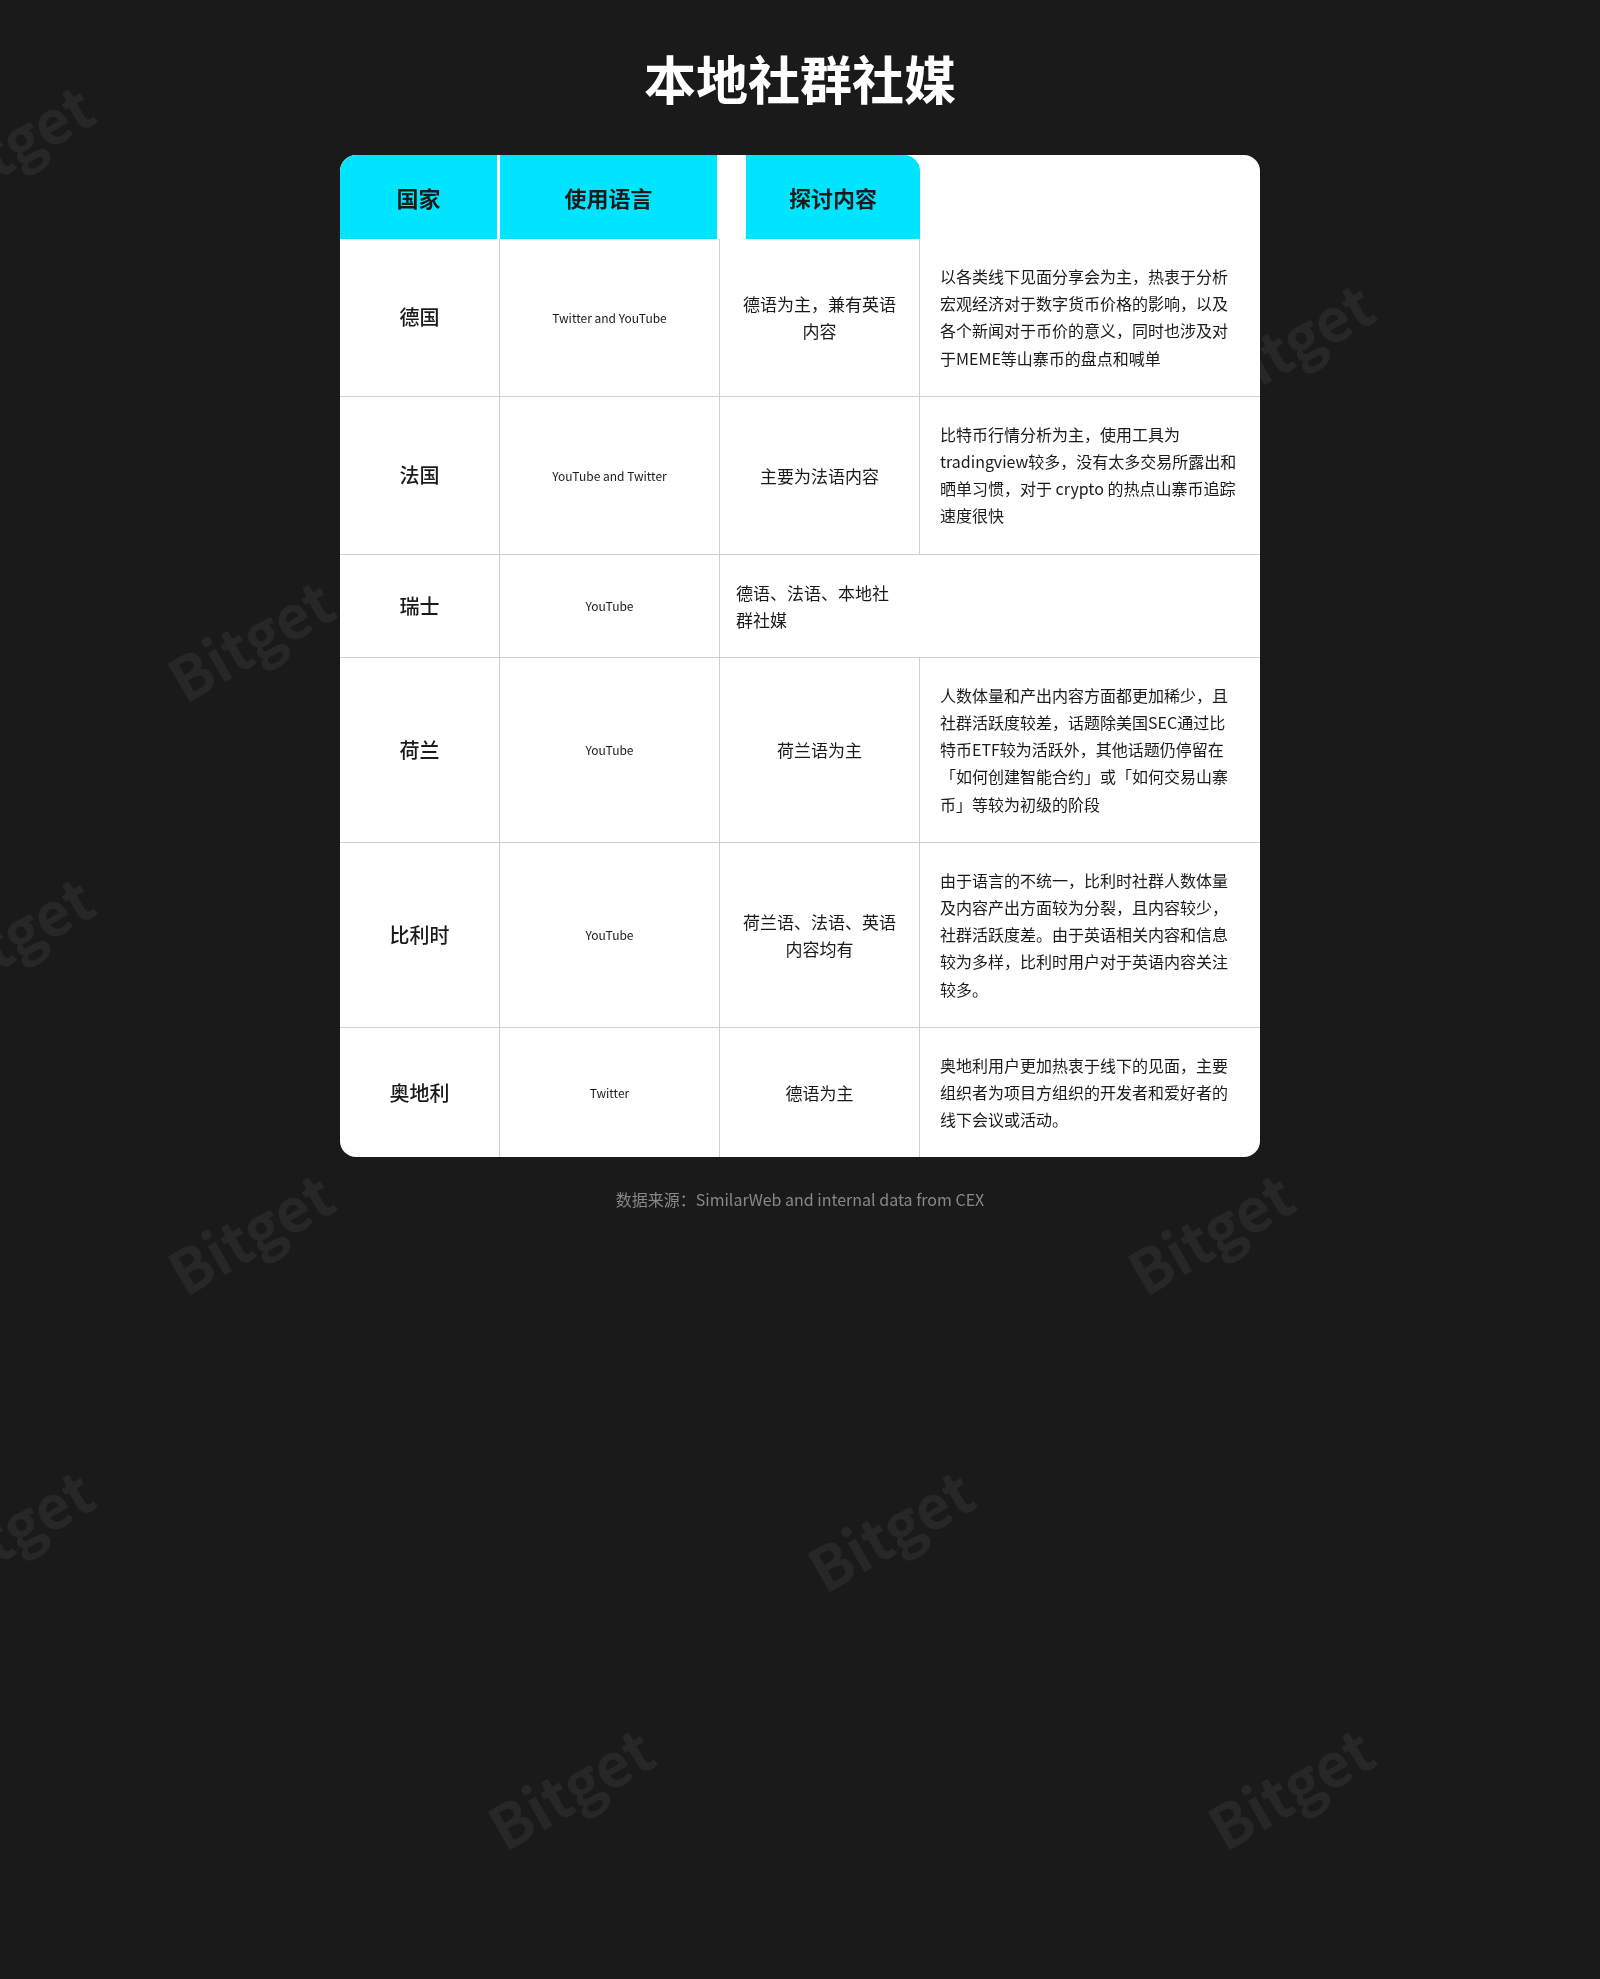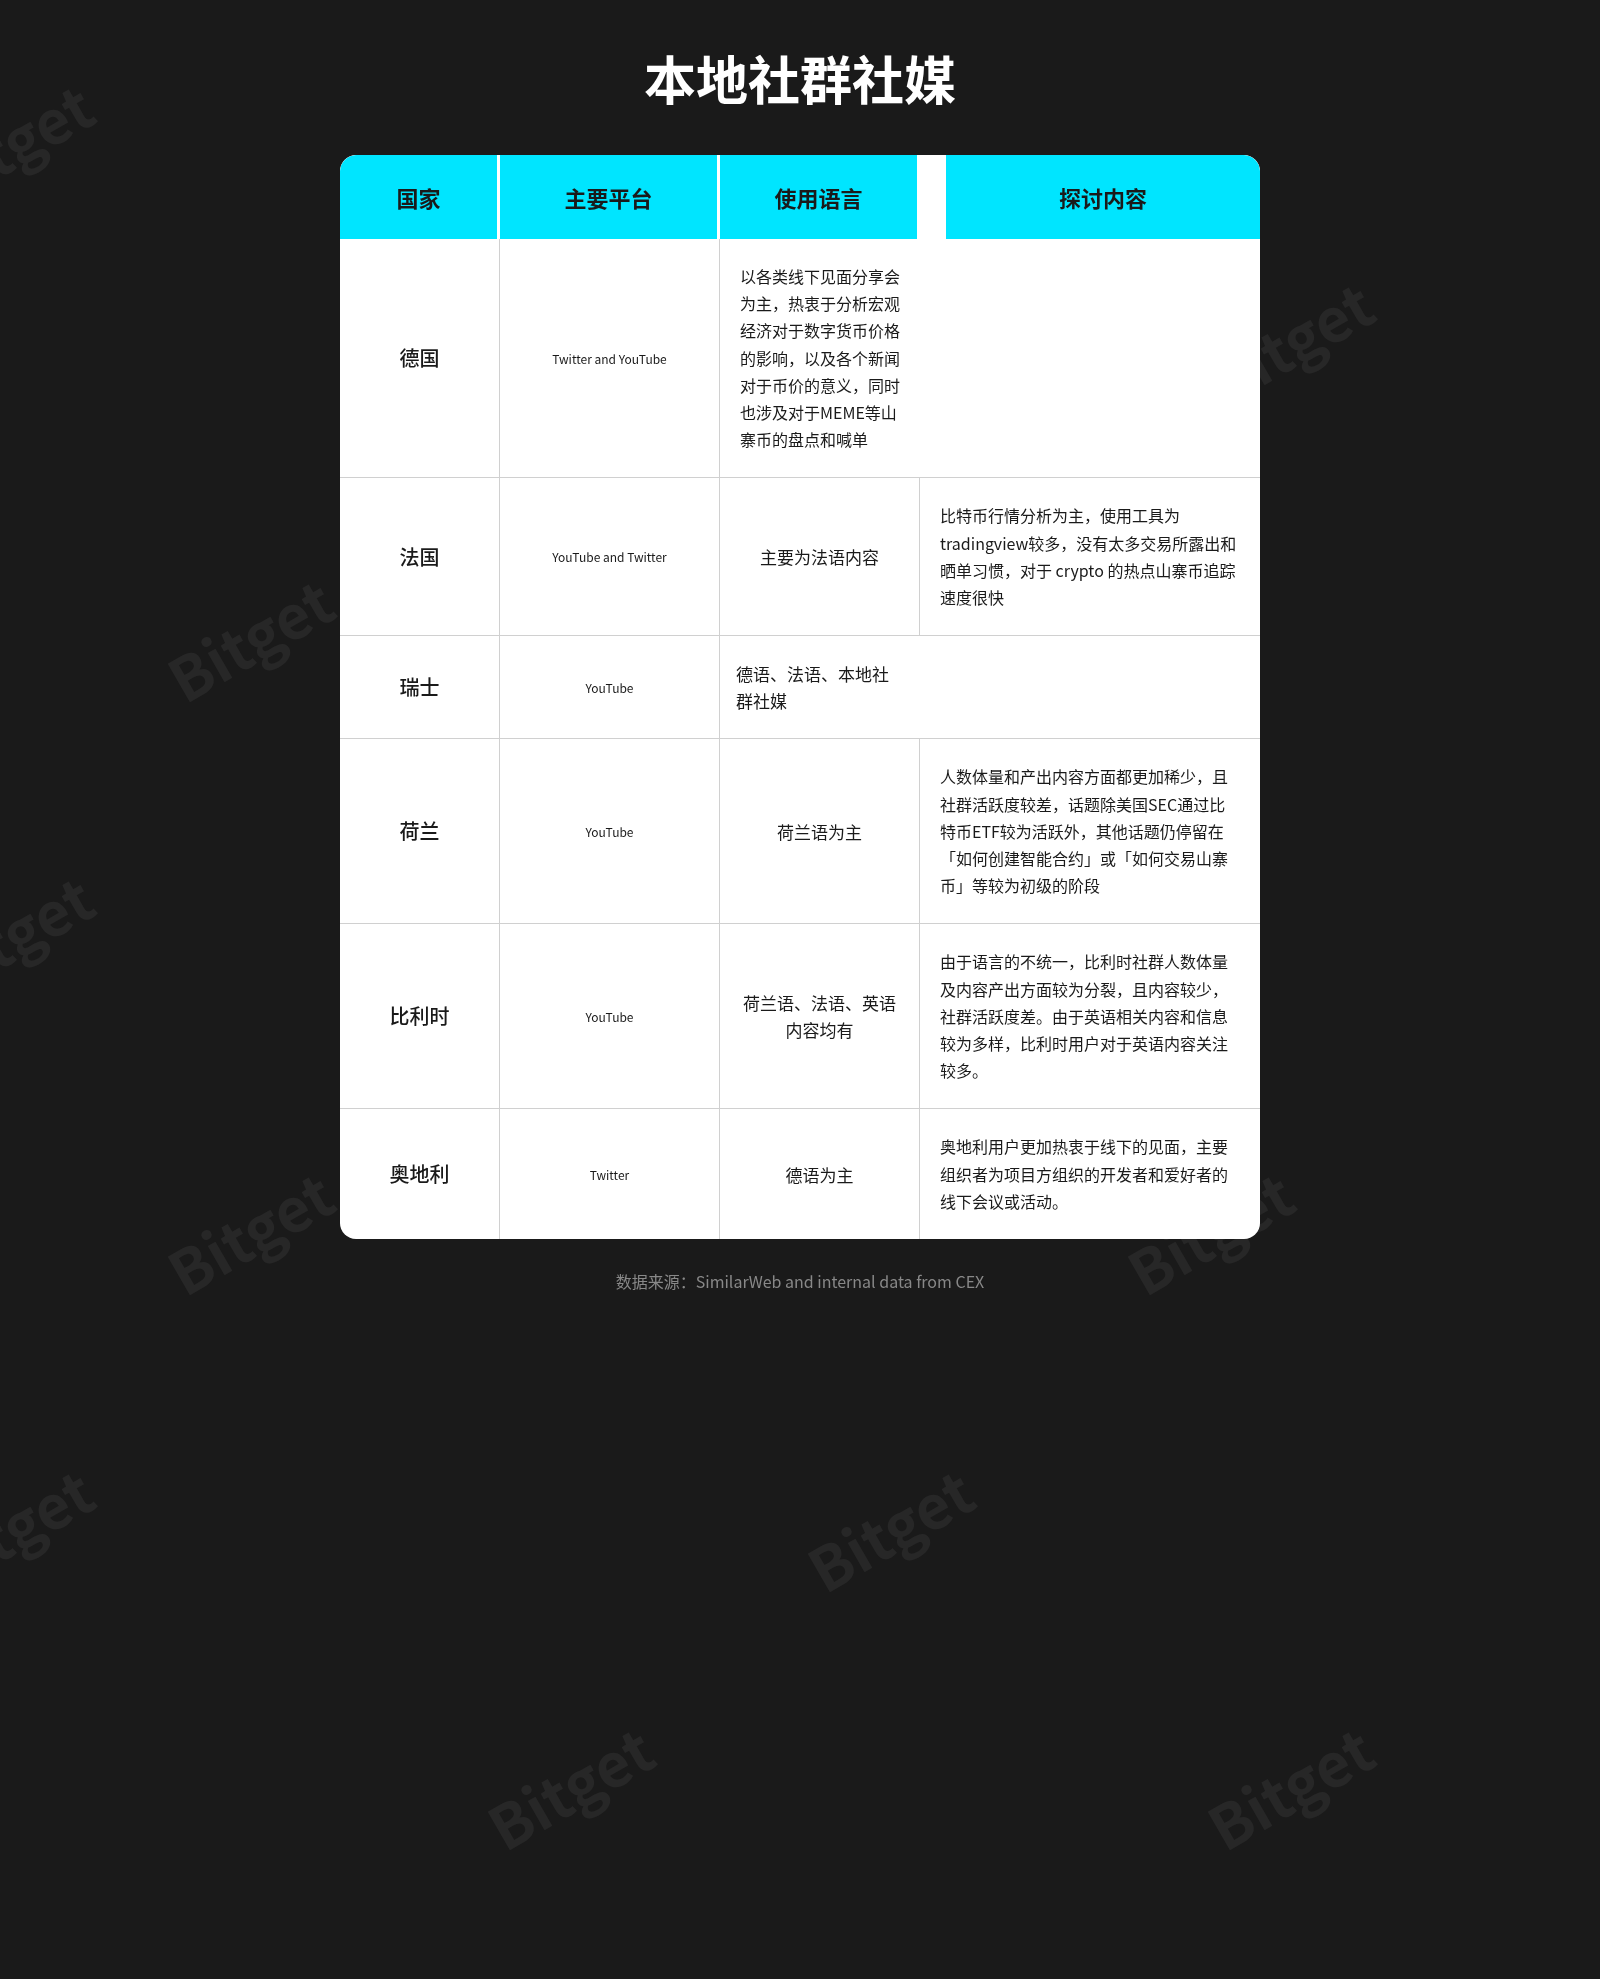"主要平台" div.header-cell { html: <div>主要平台</div> -> none }
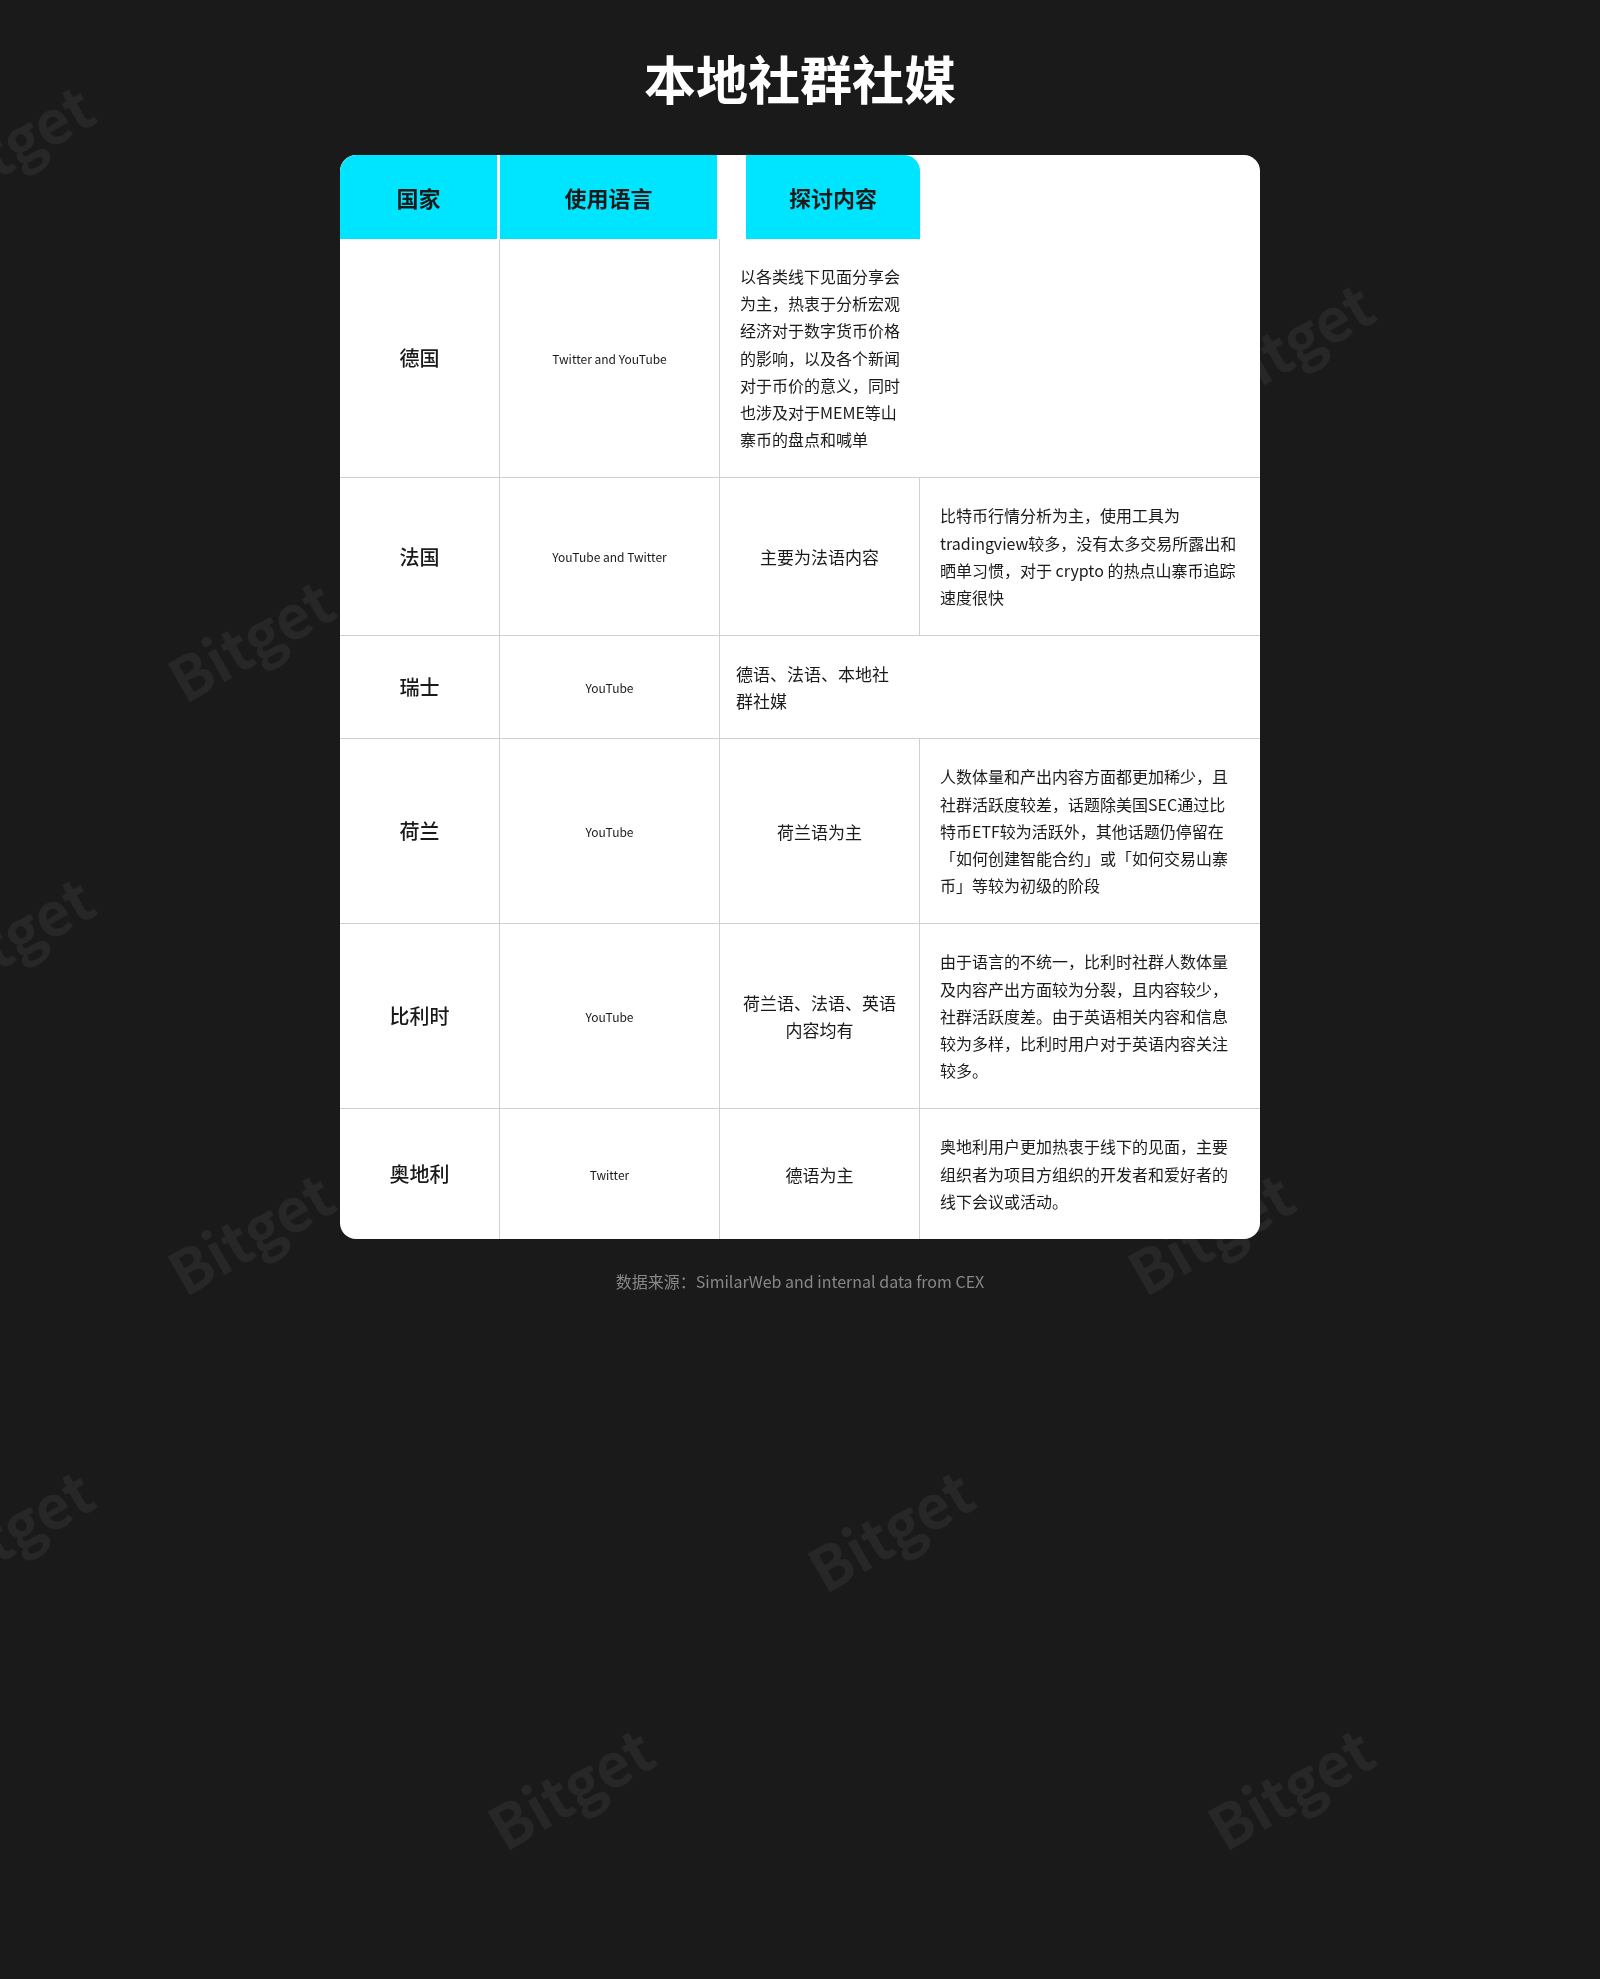"德语为主，兼有英语内容" div.table-cell { html: none -> <div>德语为主，兼有英语内容</div> }
